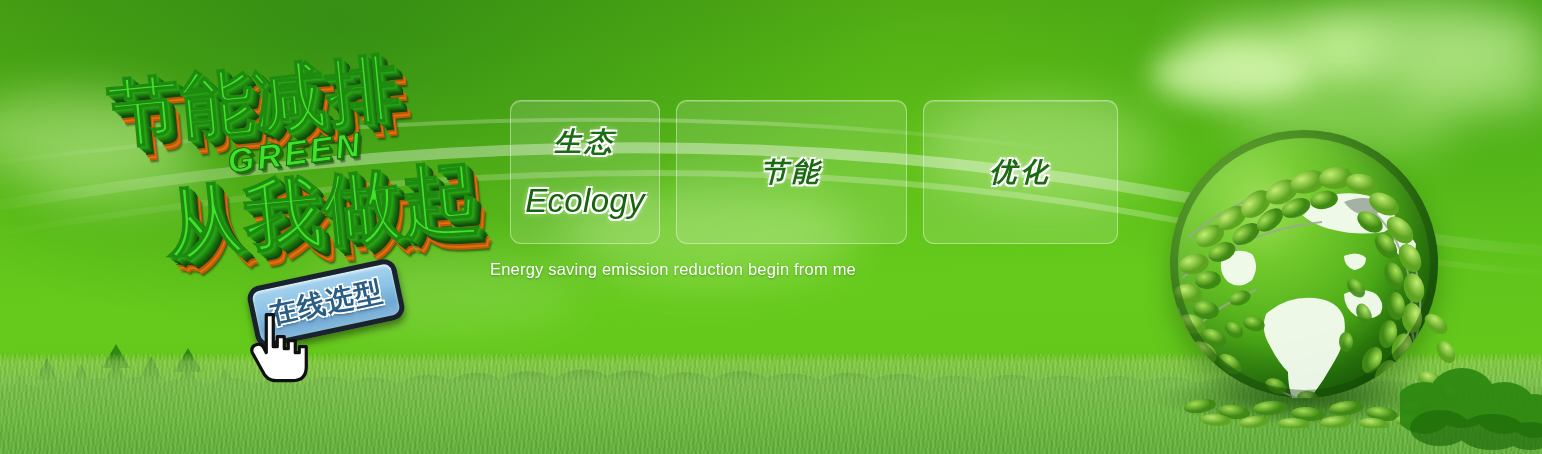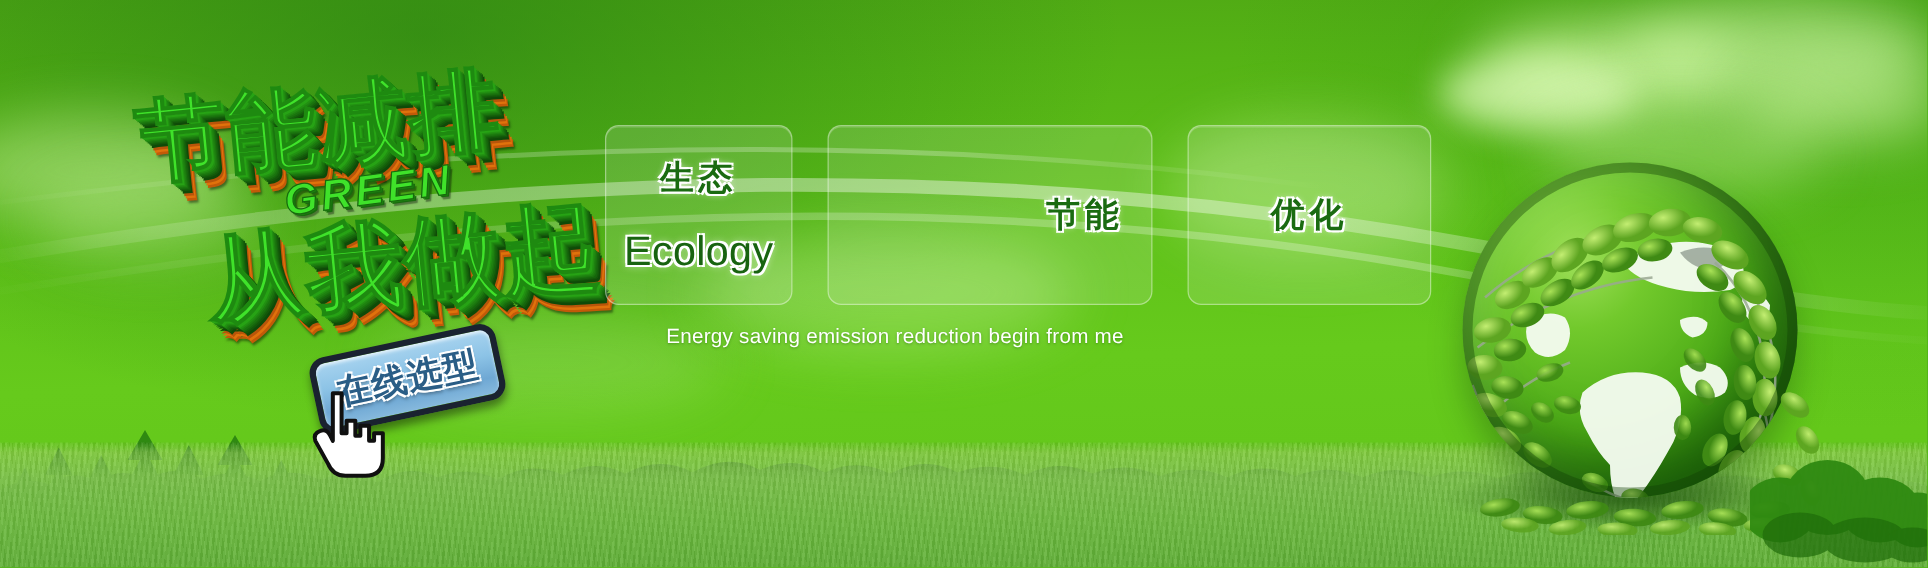"生态" .features { font-style: none -> italic; gap: 28px -> 16px; left: 484px -> 510px }
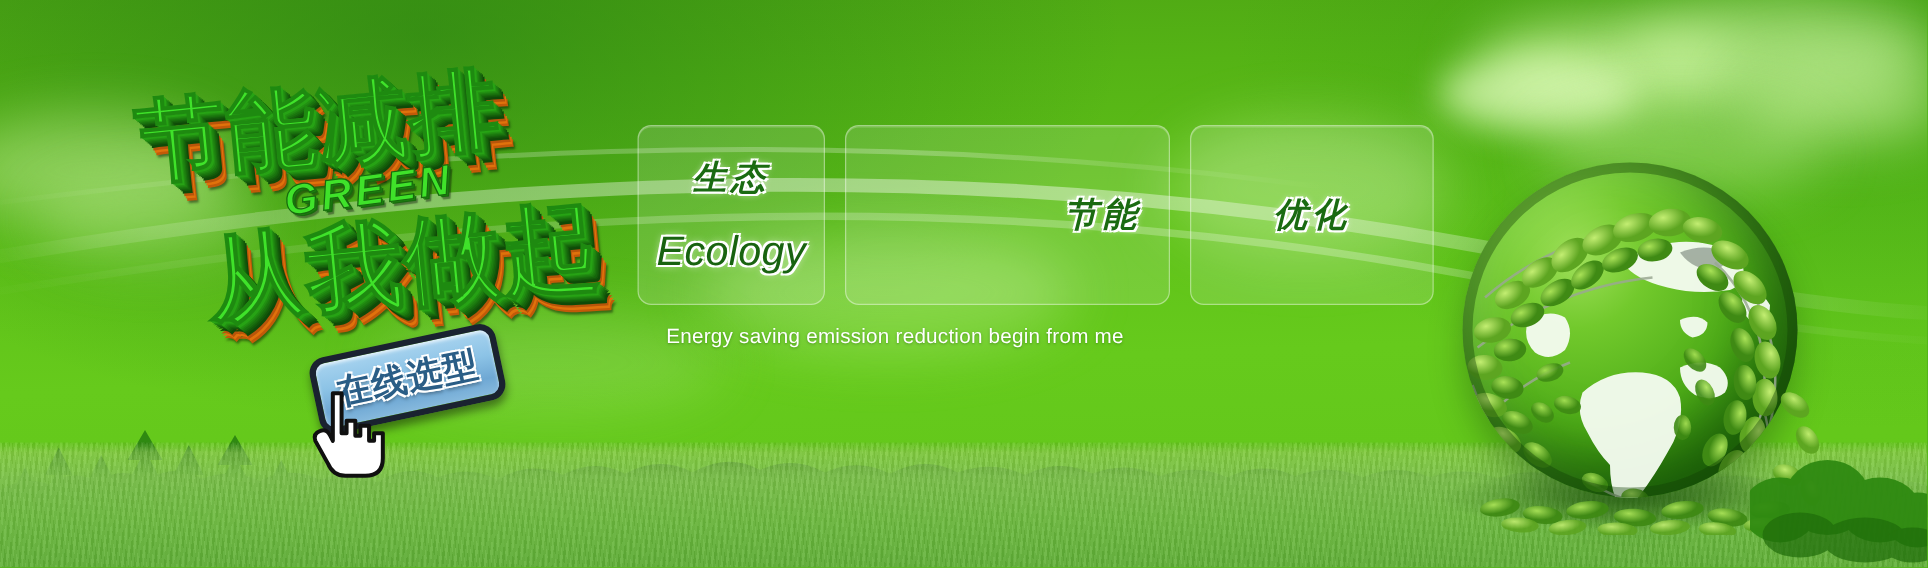"节能" .fbox.b2 { align-items: flex-end -> none; width: 260px -> 231px }
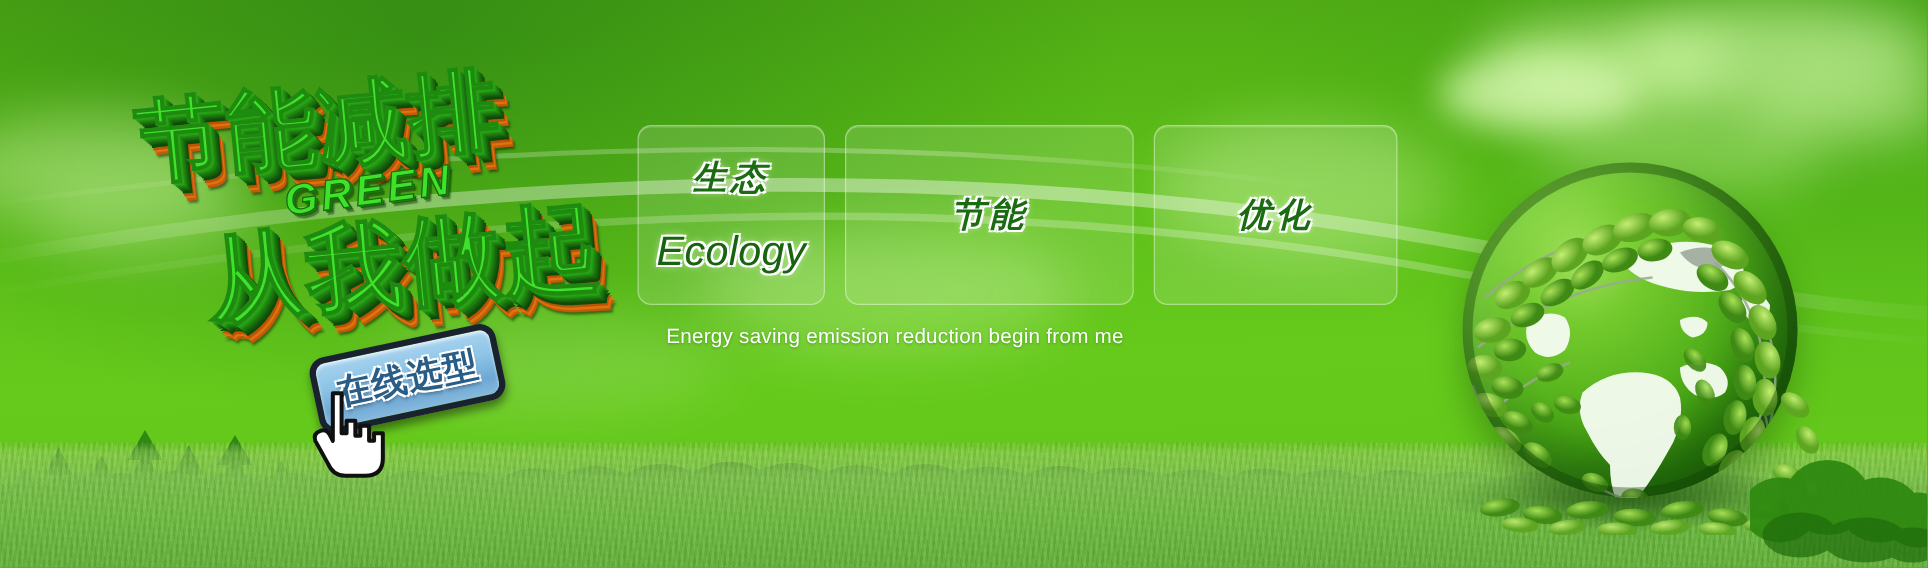"Energy saving emission reduction begin" .tagline { left: 533px -> 490px }
